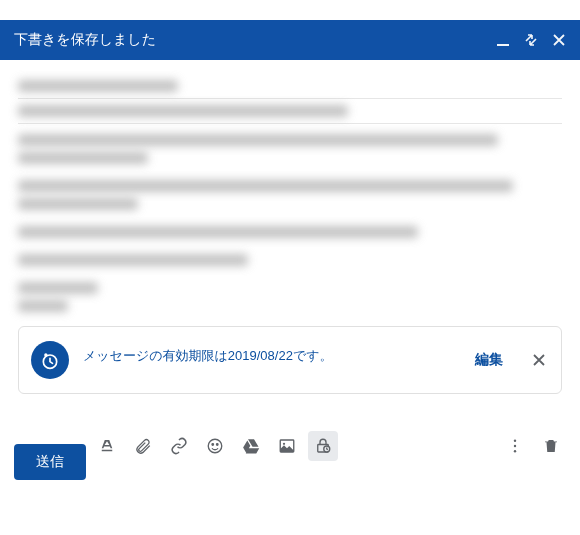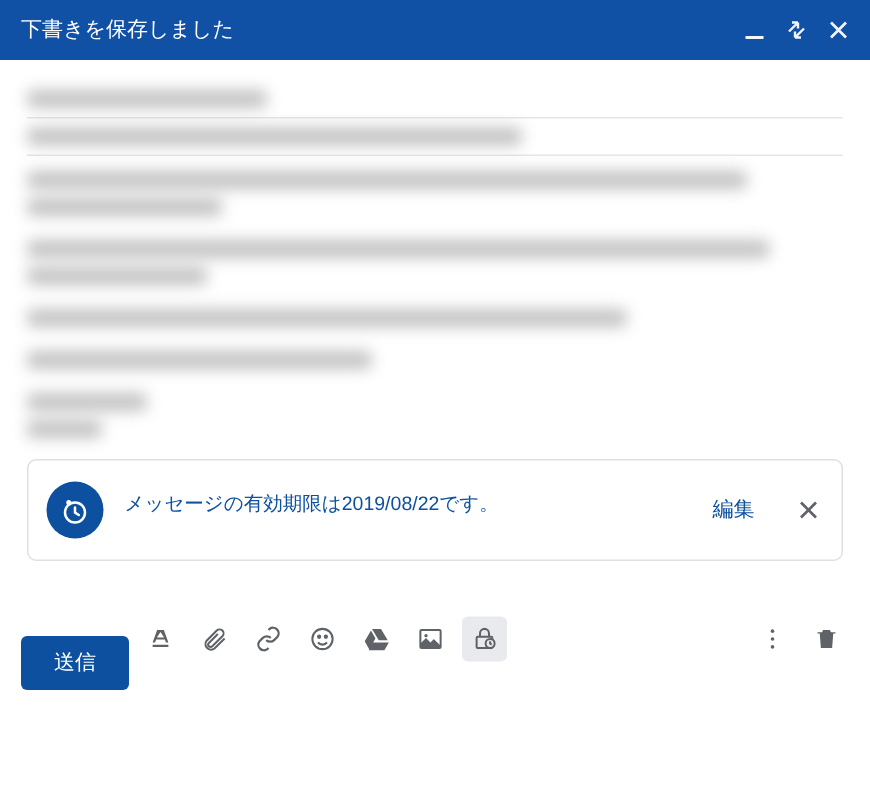"下書きを保存しました" .titlebar { margin-top: none -> 20px }
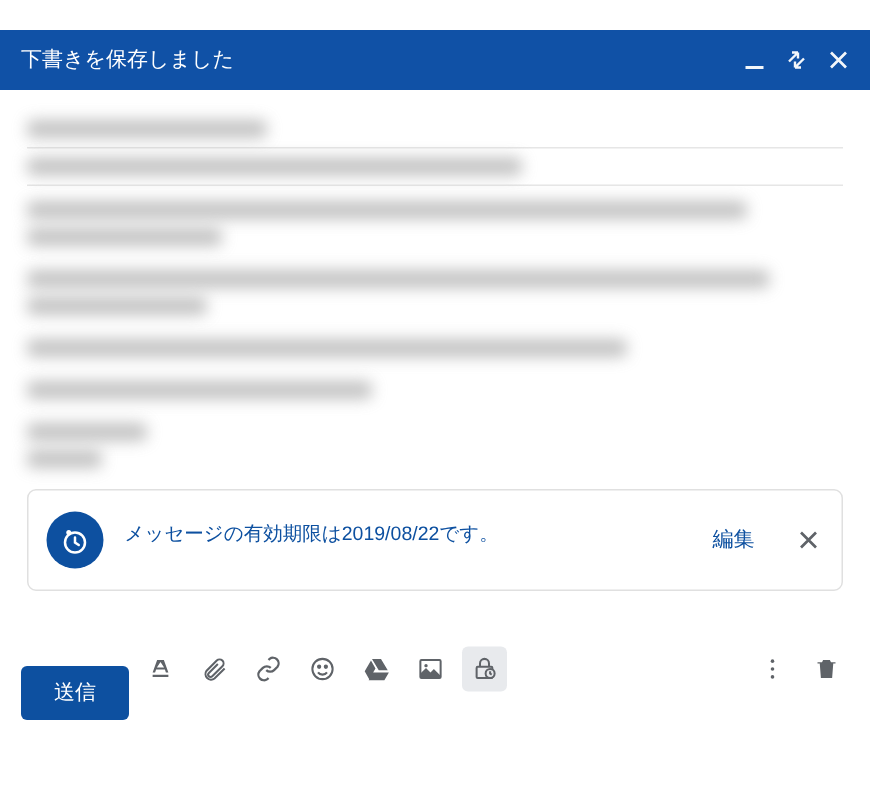"編集" .edit-btn { font-weight: none -> bold }
